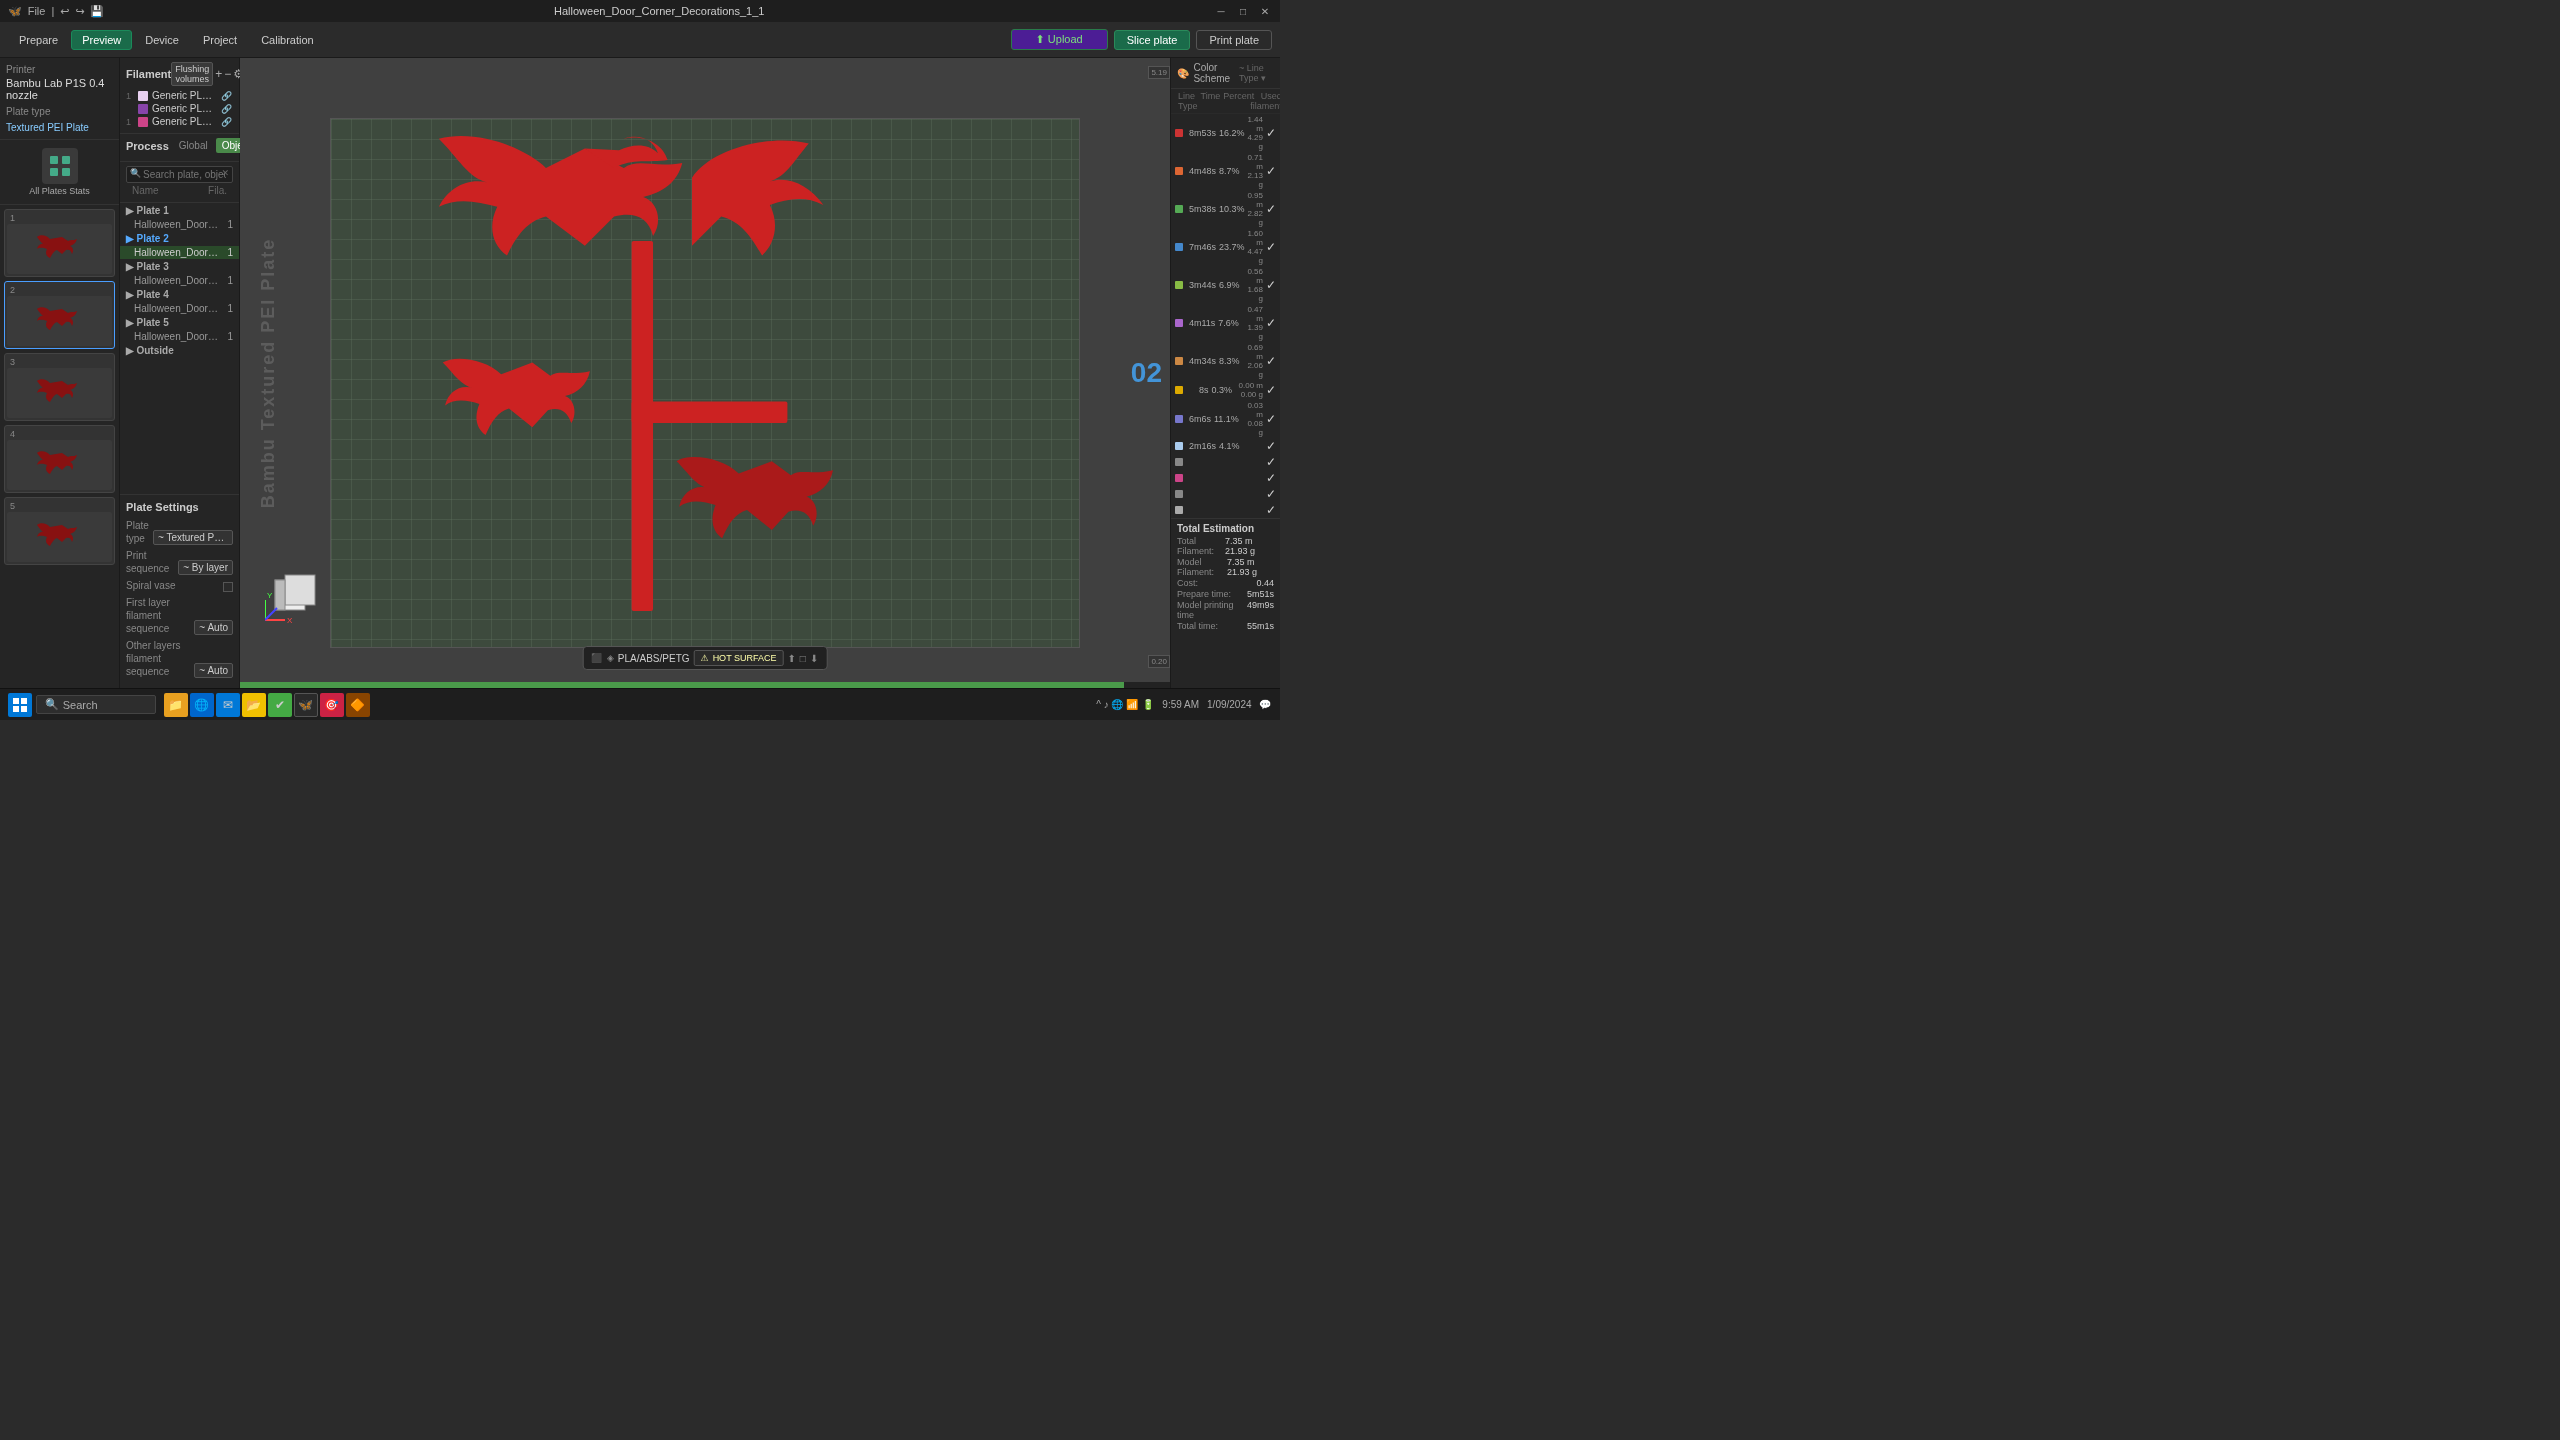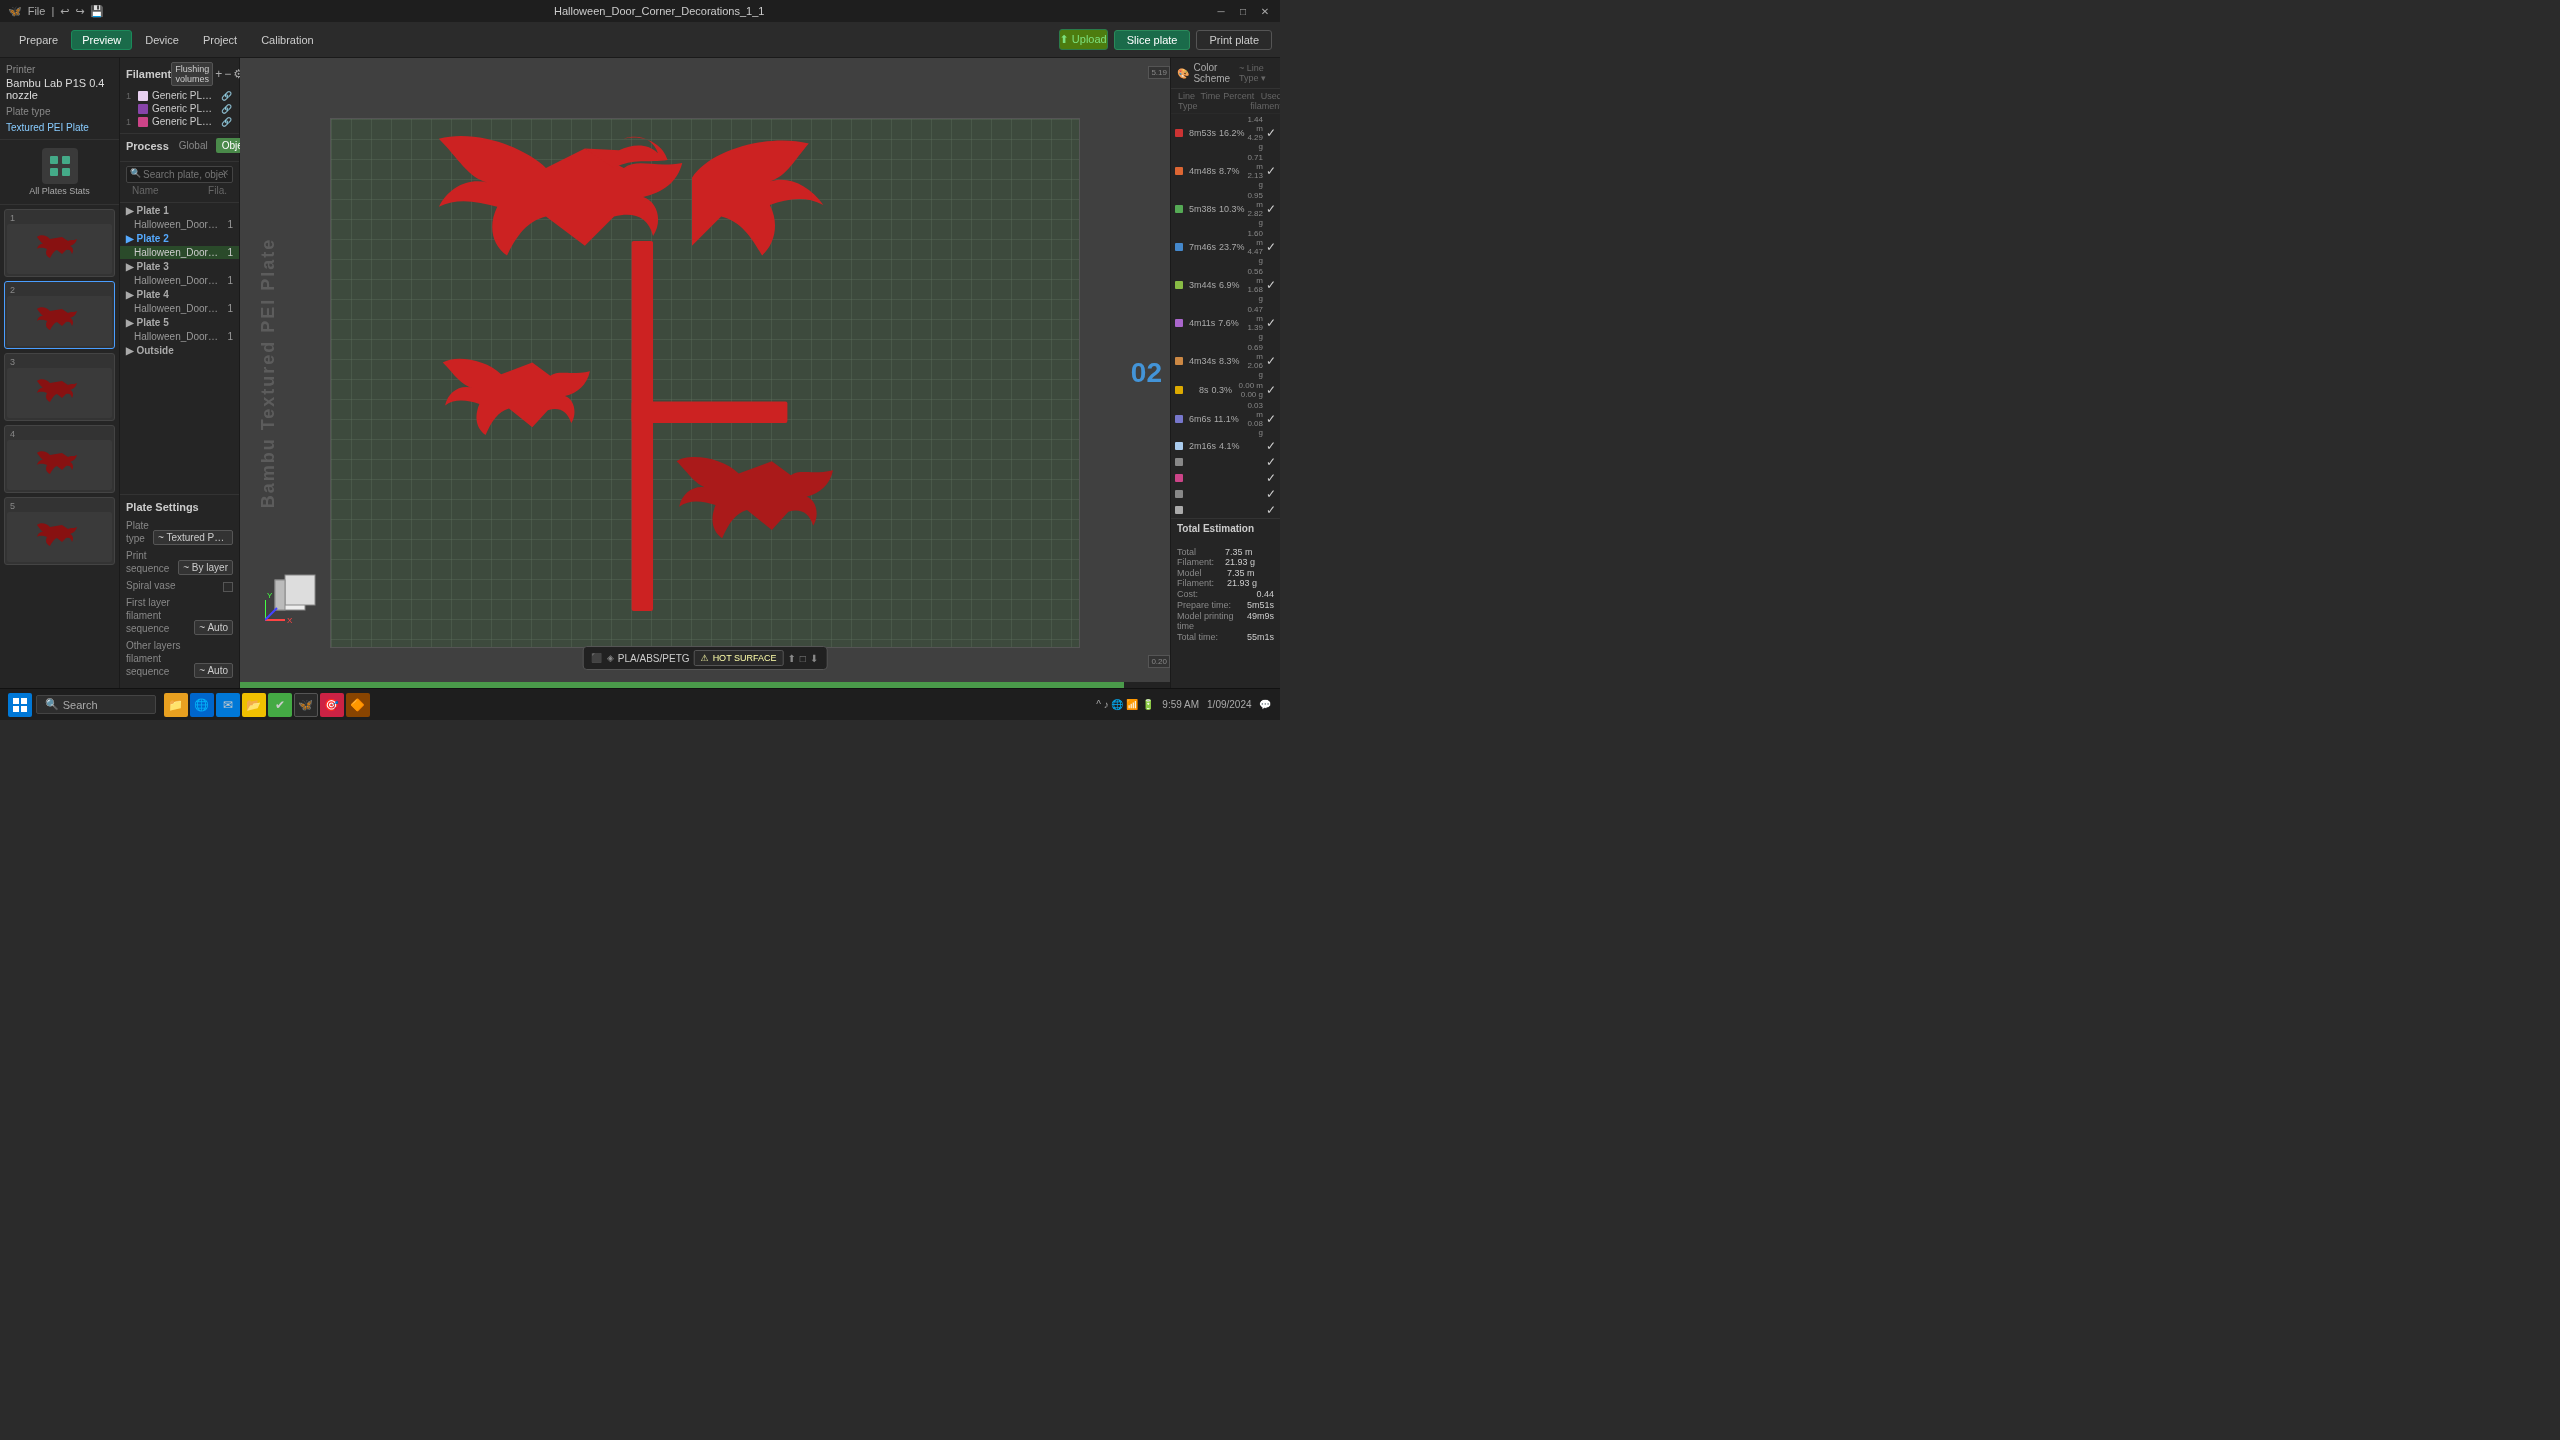"⬆ Upload" .btn-upload { background: #4d7c0f -> #4c1d95; padding: 3px 0 -> 3px 24px }
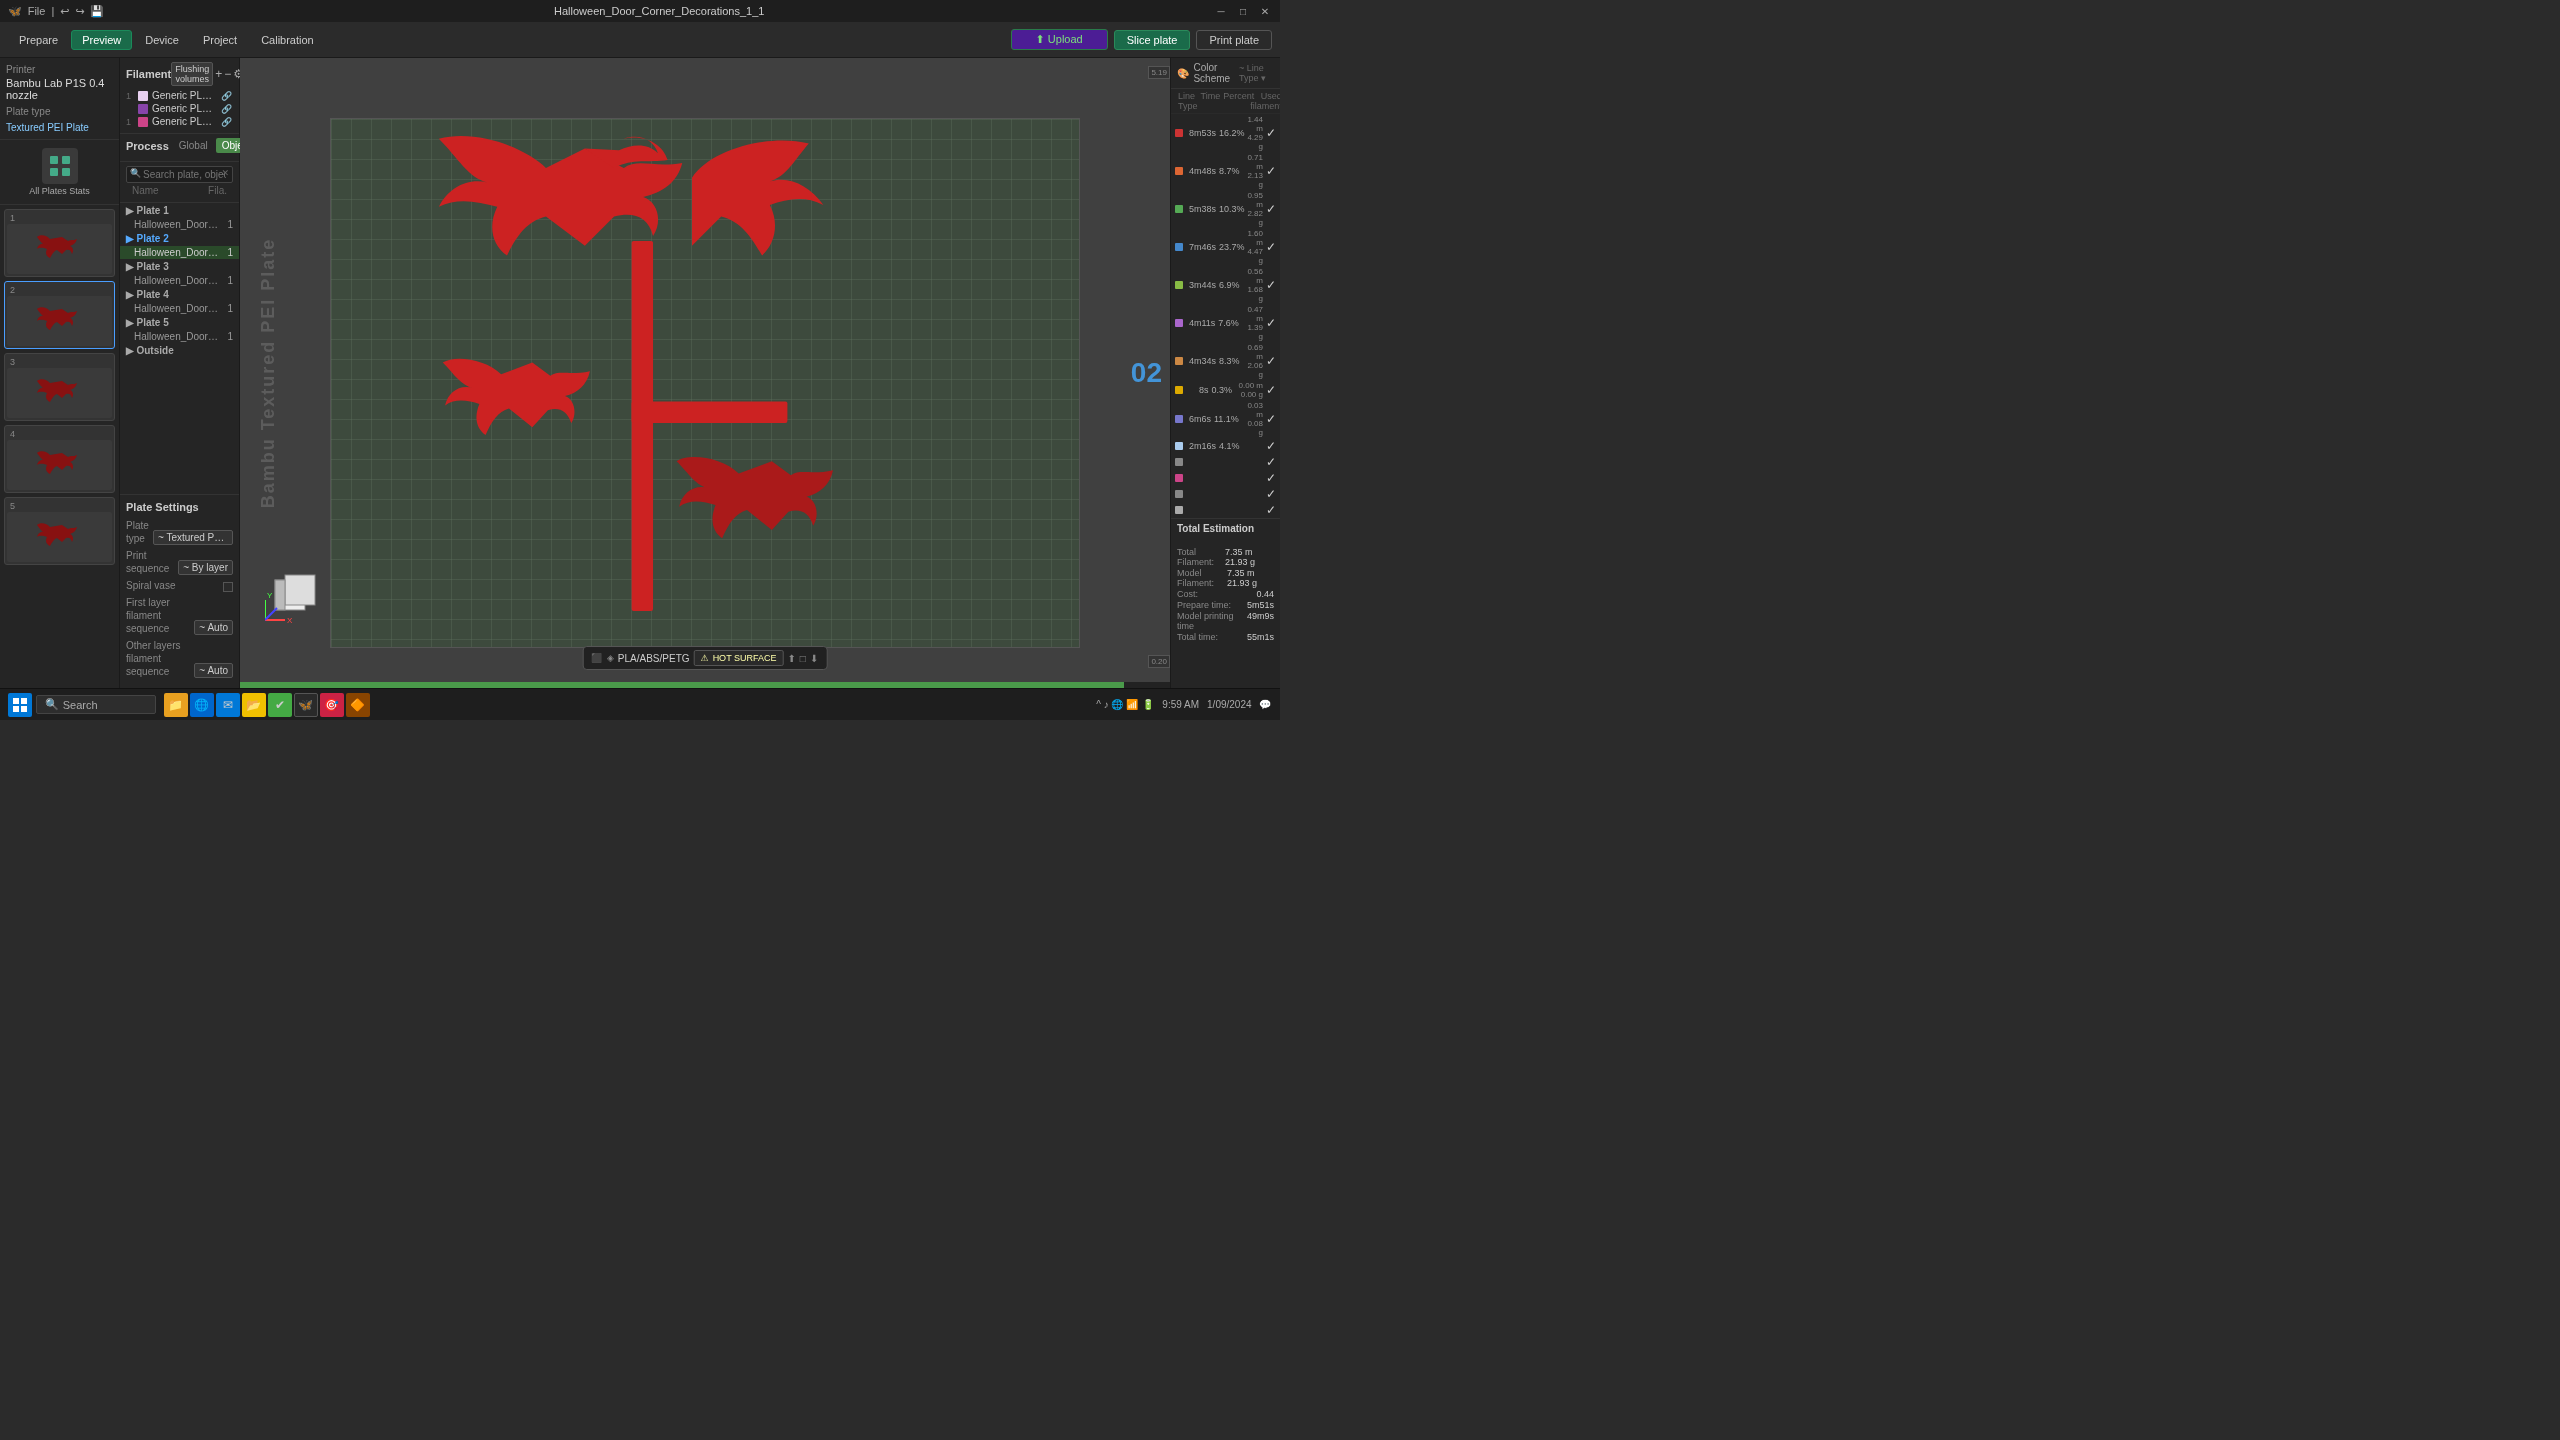"Total Estimation" .total-title { margin-bottom: 13px -> 2px }
